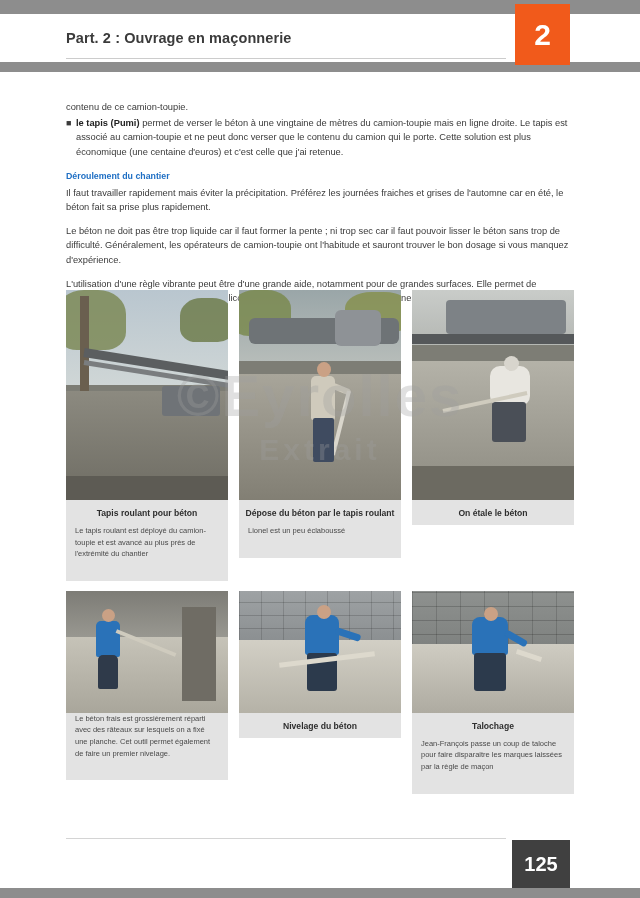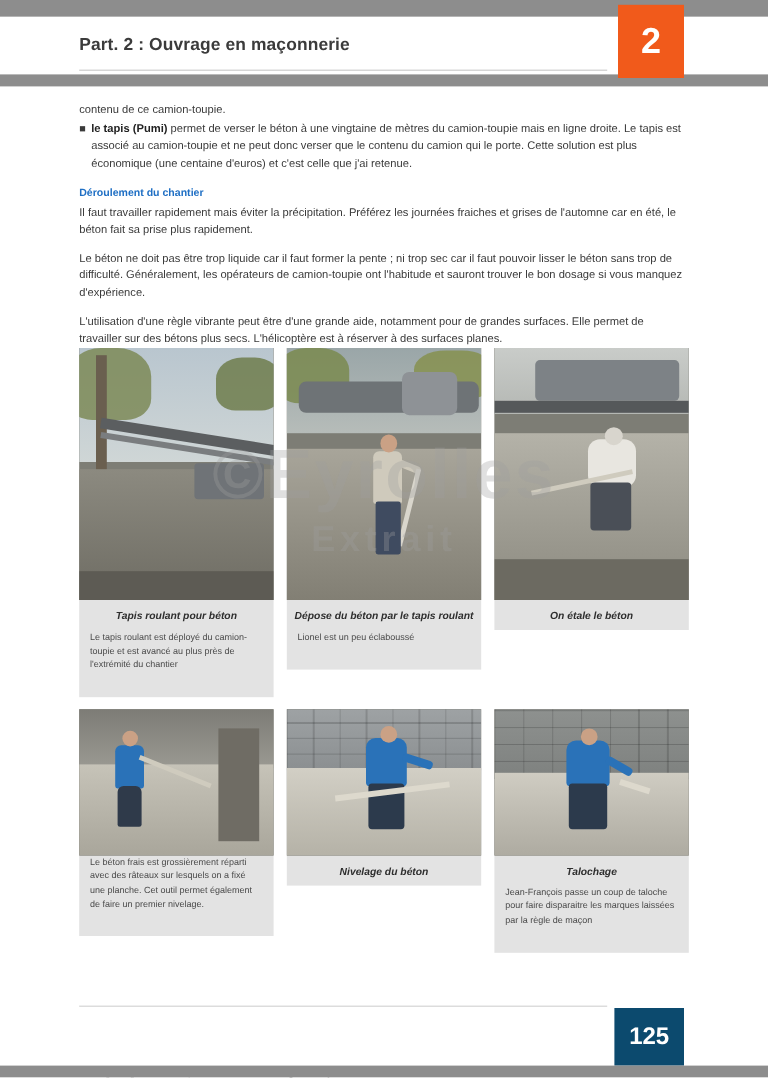"contenu de ce camion-toupie." .content { top: 84px -> 100px }
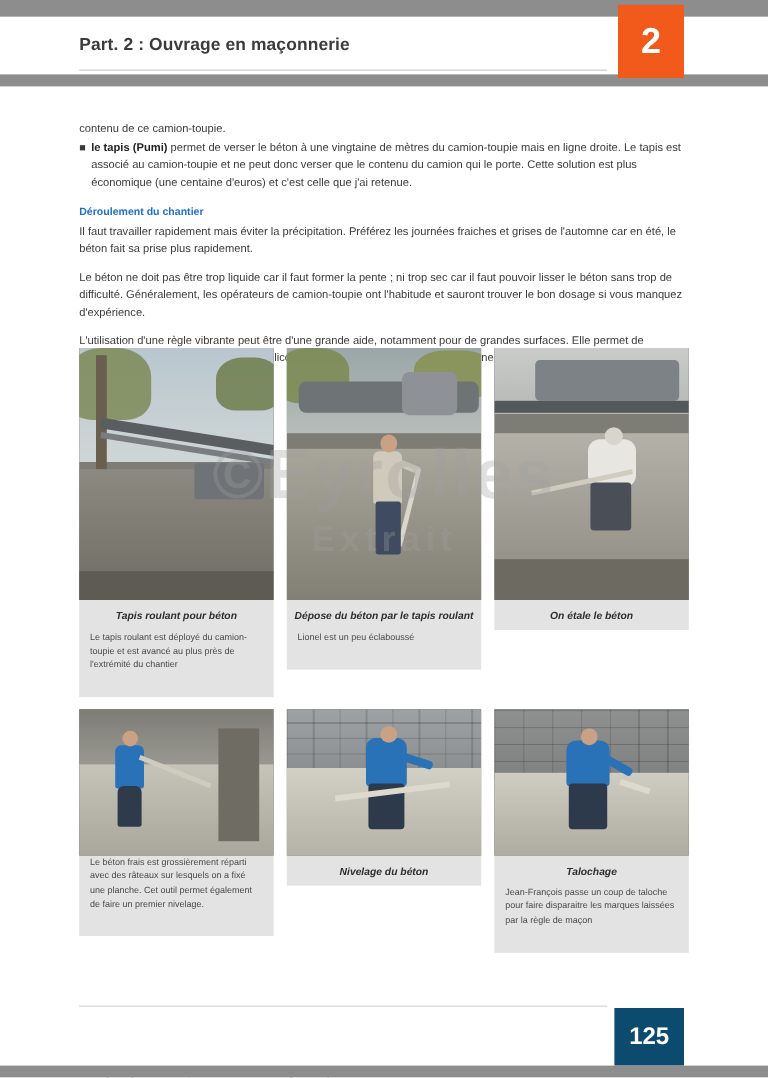"Tapis roulant pour béton" .cap-title { font-style: italic -> none }
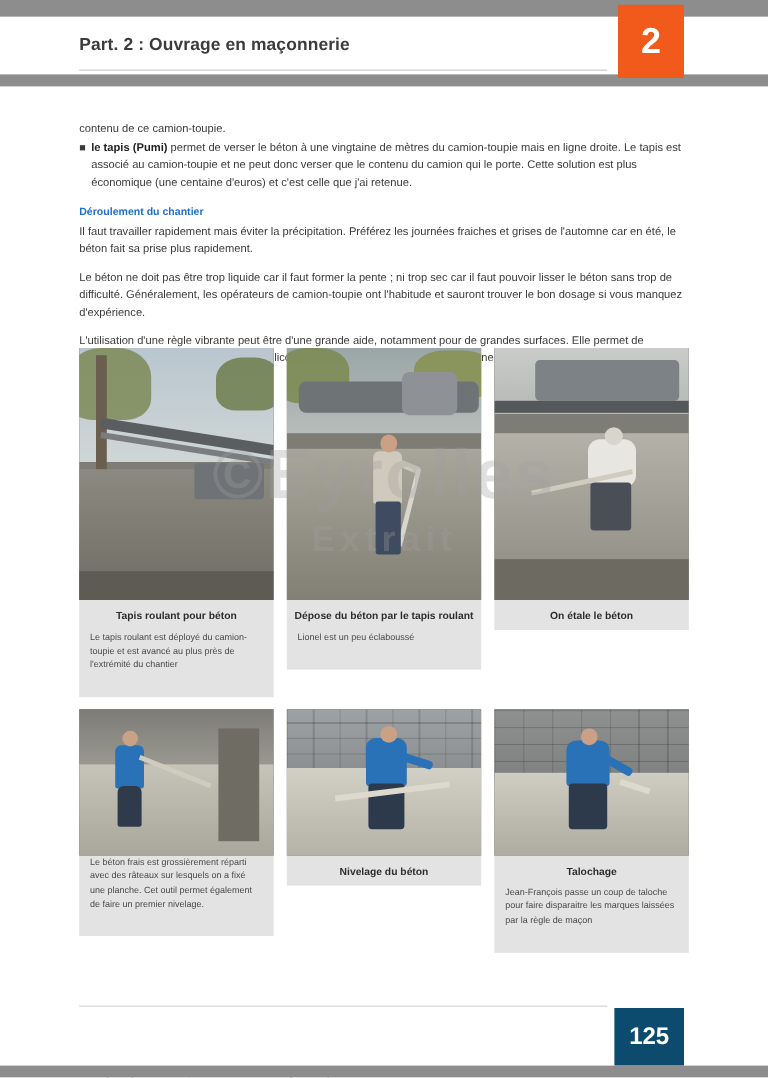"125" .page-box { background: #0c4a6e -> #404040 }
